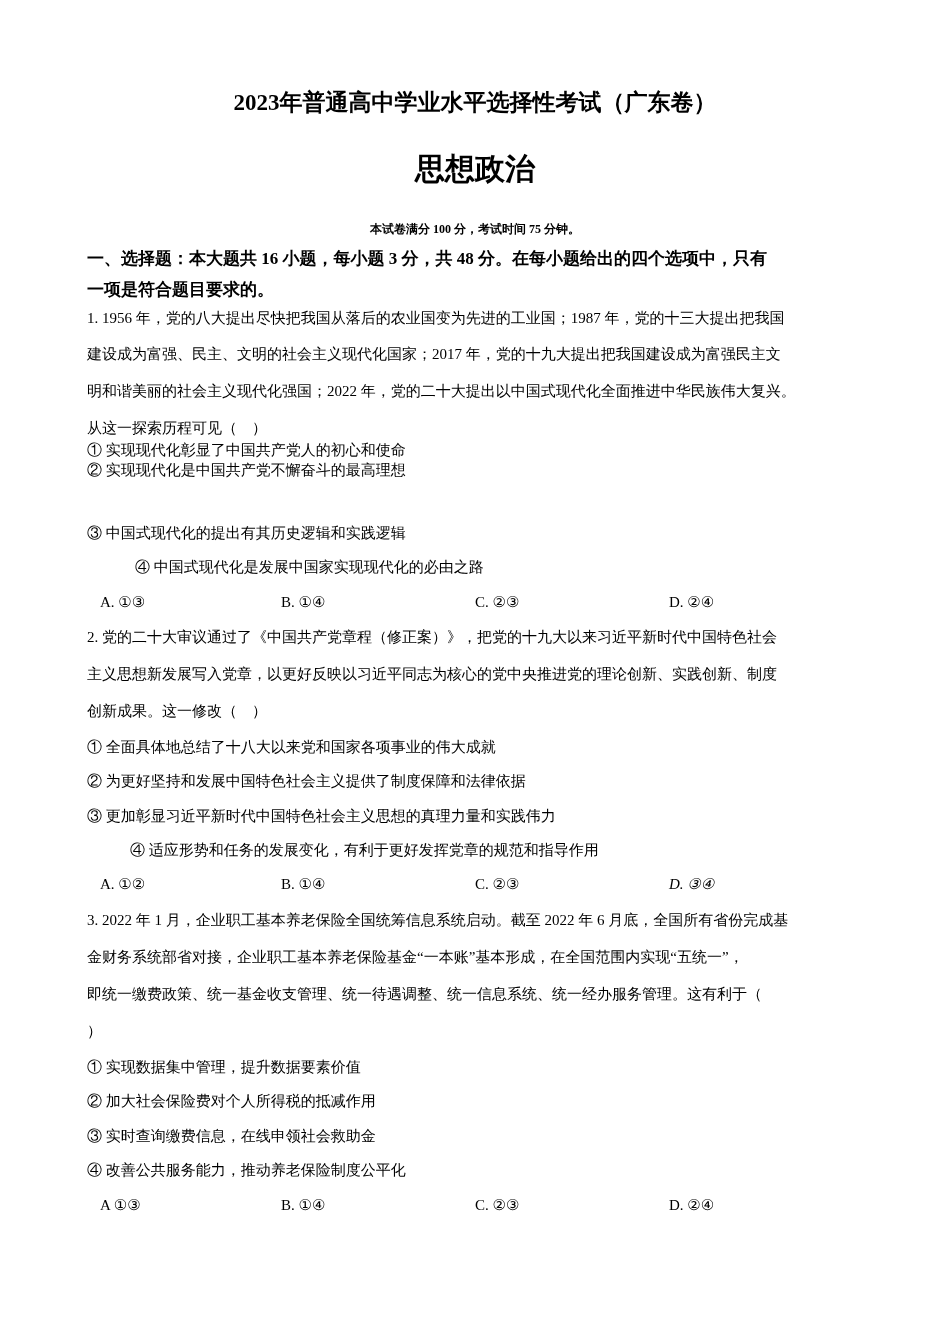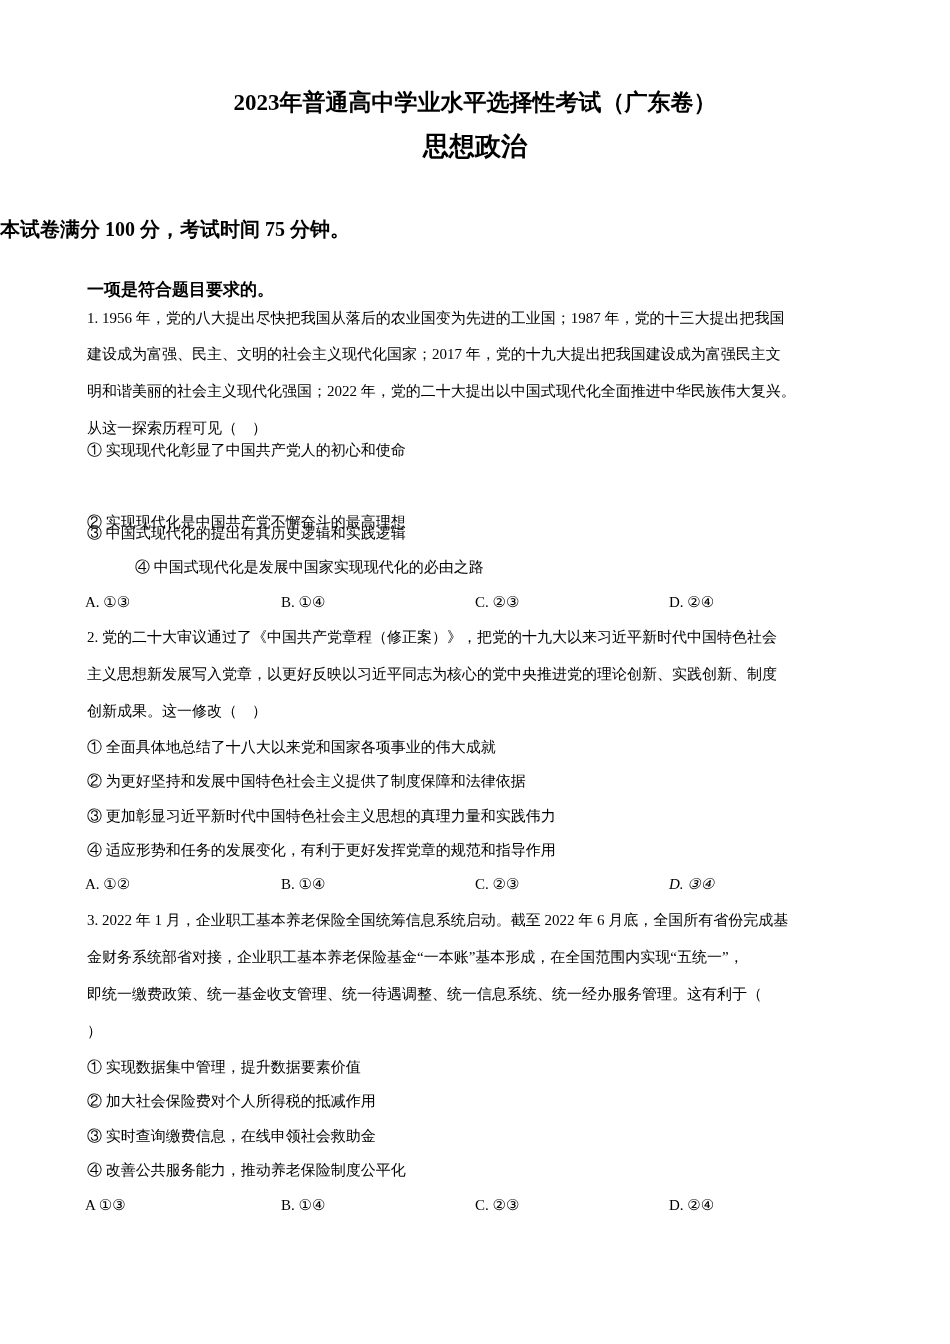"思想政治" .title-sub { font-size: 26px -> 30px; top: 132px -> 154px }
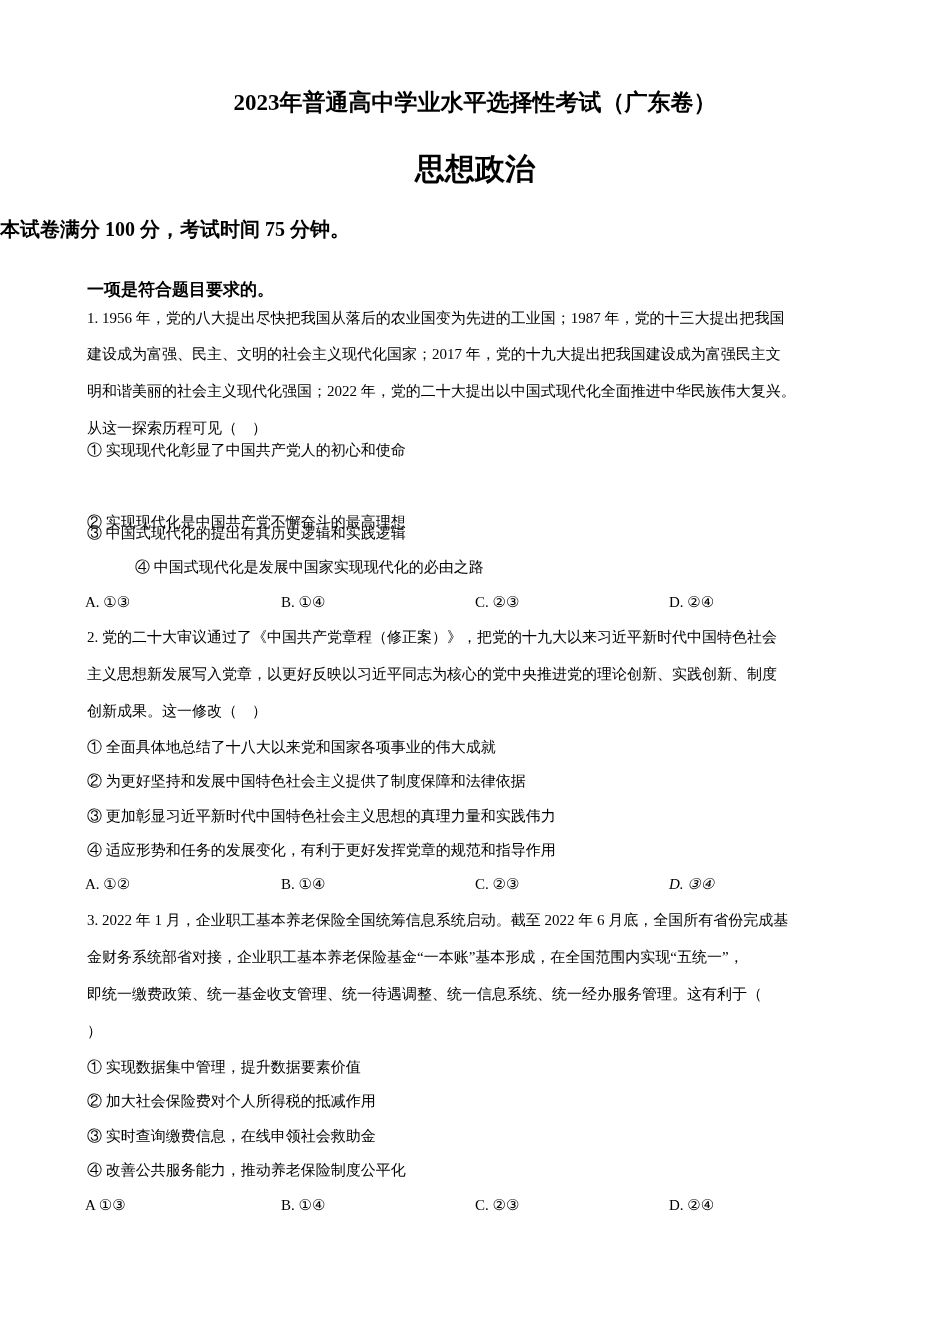"本试卷满分 100 分，考试时间 75 分钟。" .info { font-size: 20px -> 12px; text-align: none -> center }
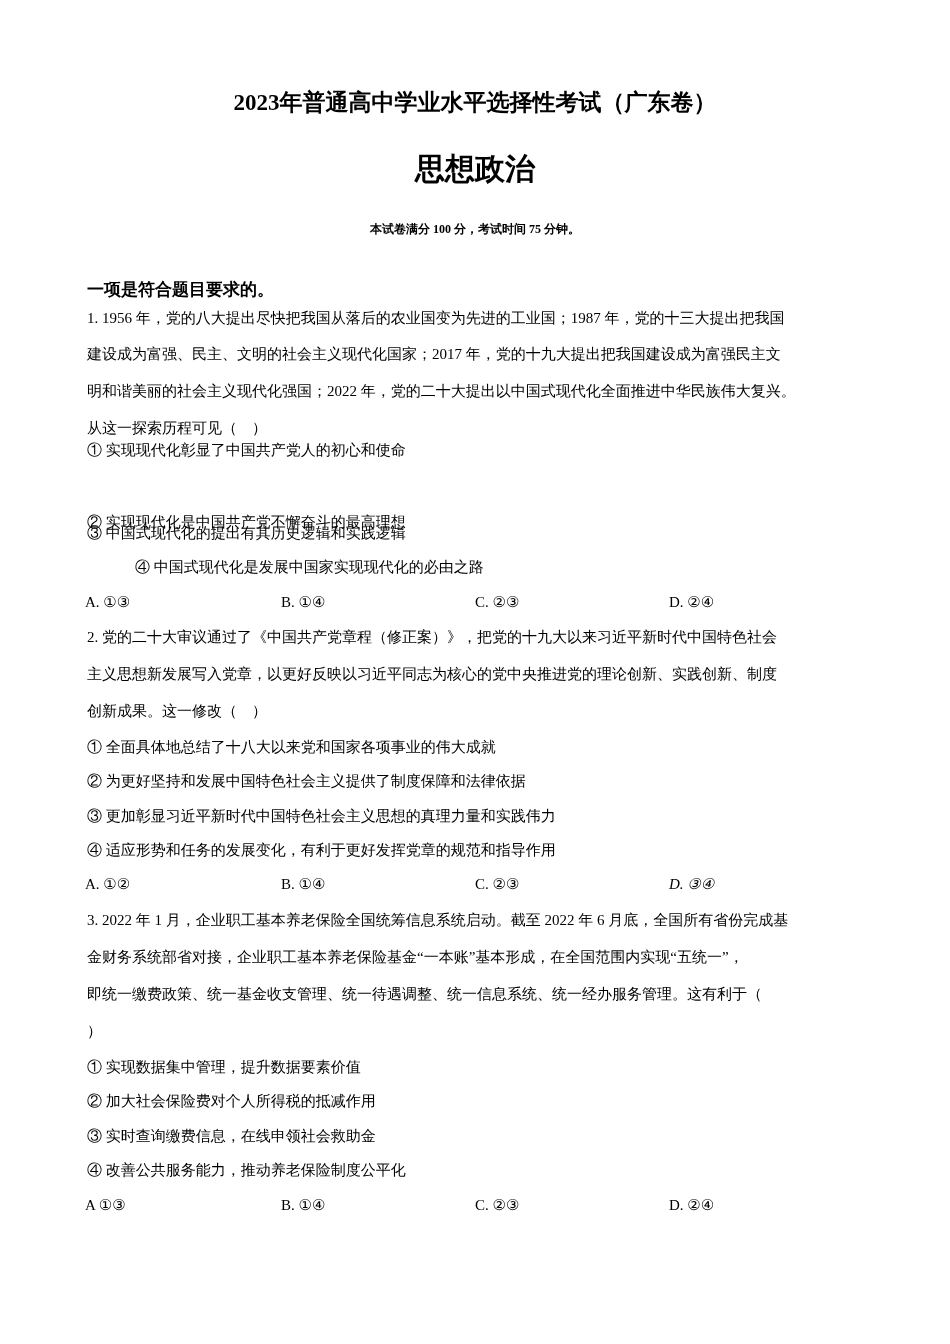"一、选择题：本大题共 16 小题，每小题 3 分，共" div.section { html: none -> <div>一、选择题：本大题共 16 小题，每小题 3 分，共 48 分。在每小题给出的四个选项中，只有</div> }
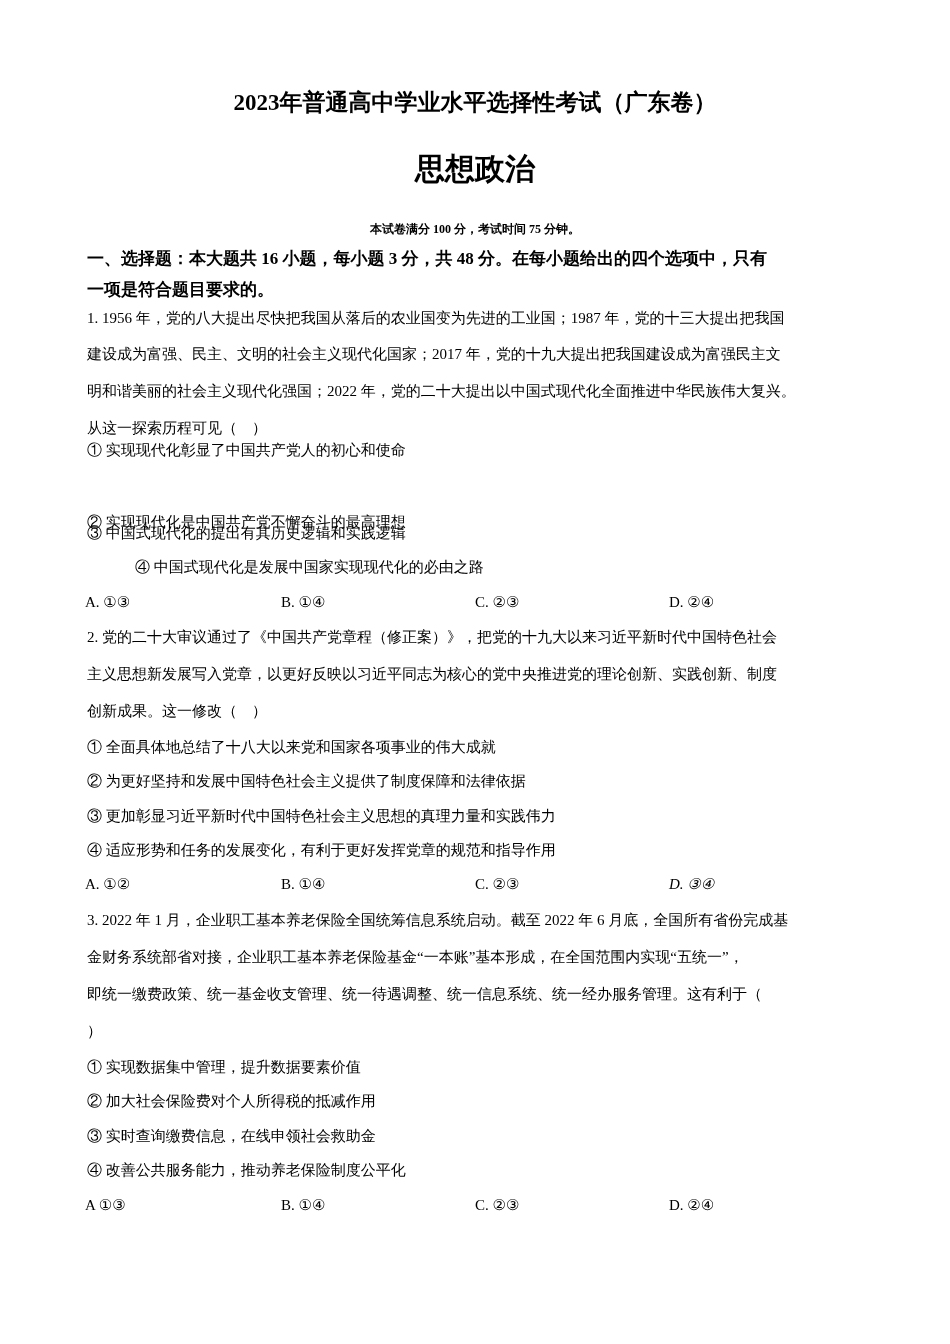"② 实现现代化是中国共产党不懈奋斗的最高理想" div.line { top: 512px -> 460px }
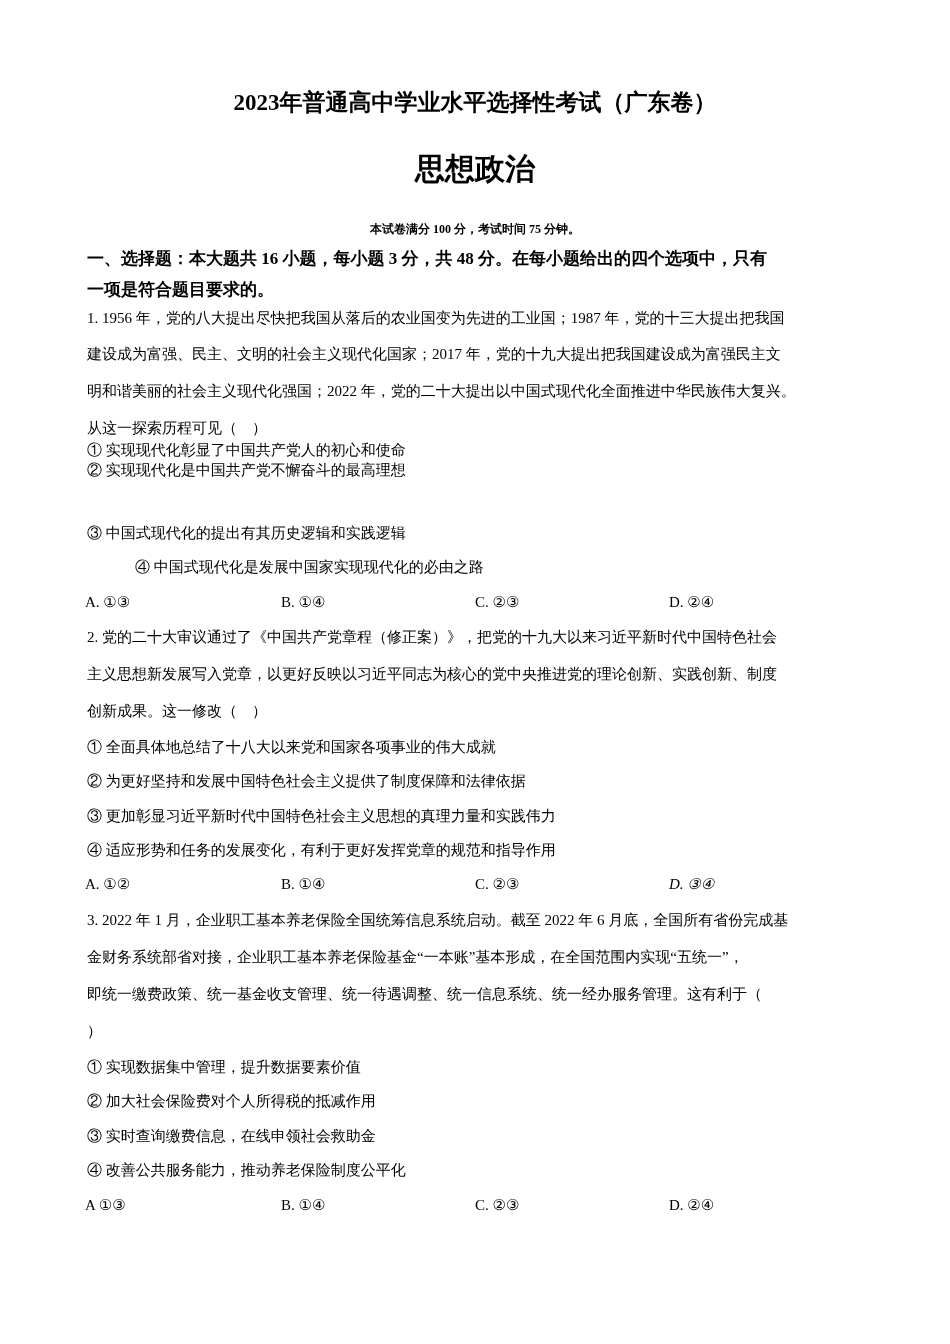"A. ①③" .optA { left: 85px -> 100px }
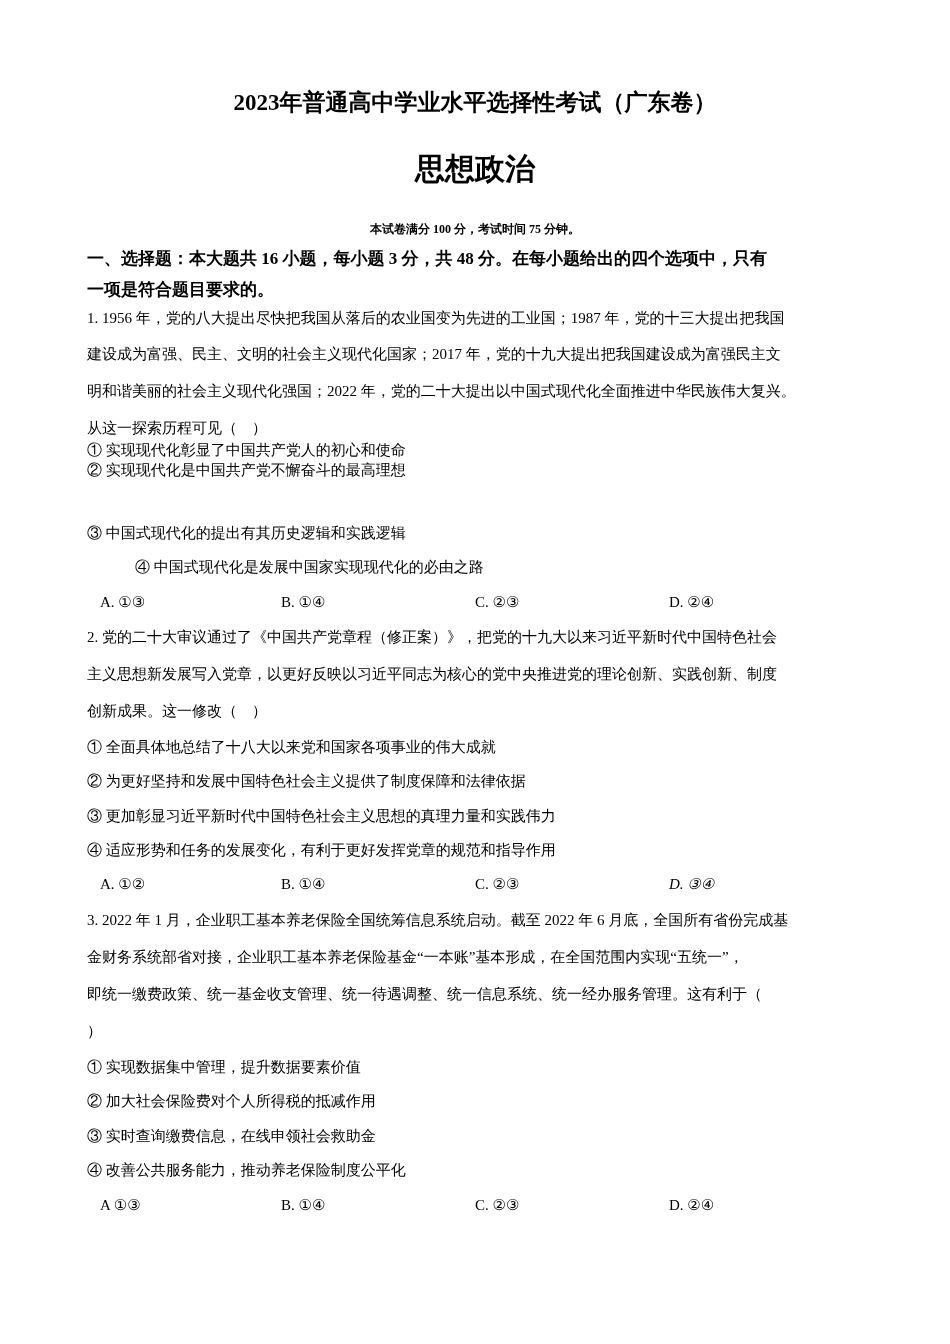"④ 适应形势和任务的发展变化，有利于更好发挥党章的规范和指导作用" div.line { margin-left: none -> 43px }
